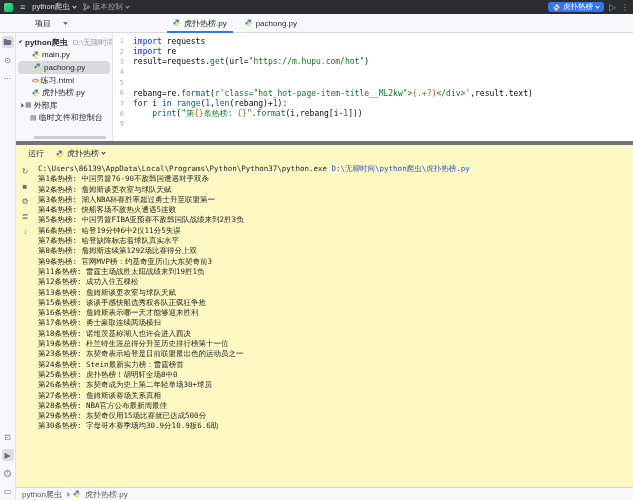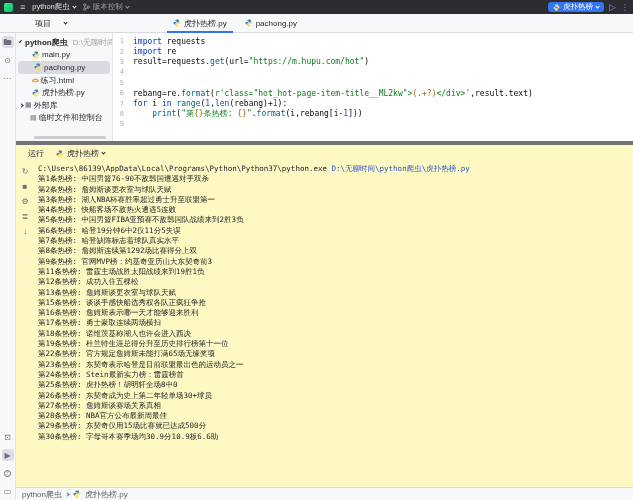"第22条热榜: 官方规定詹姆斯未能打满65场无缘奖项" div.console-line { html: <div>第22条热榜: 官方规定詹姆斯未能打满65场无缘奖项</div> -> none }
